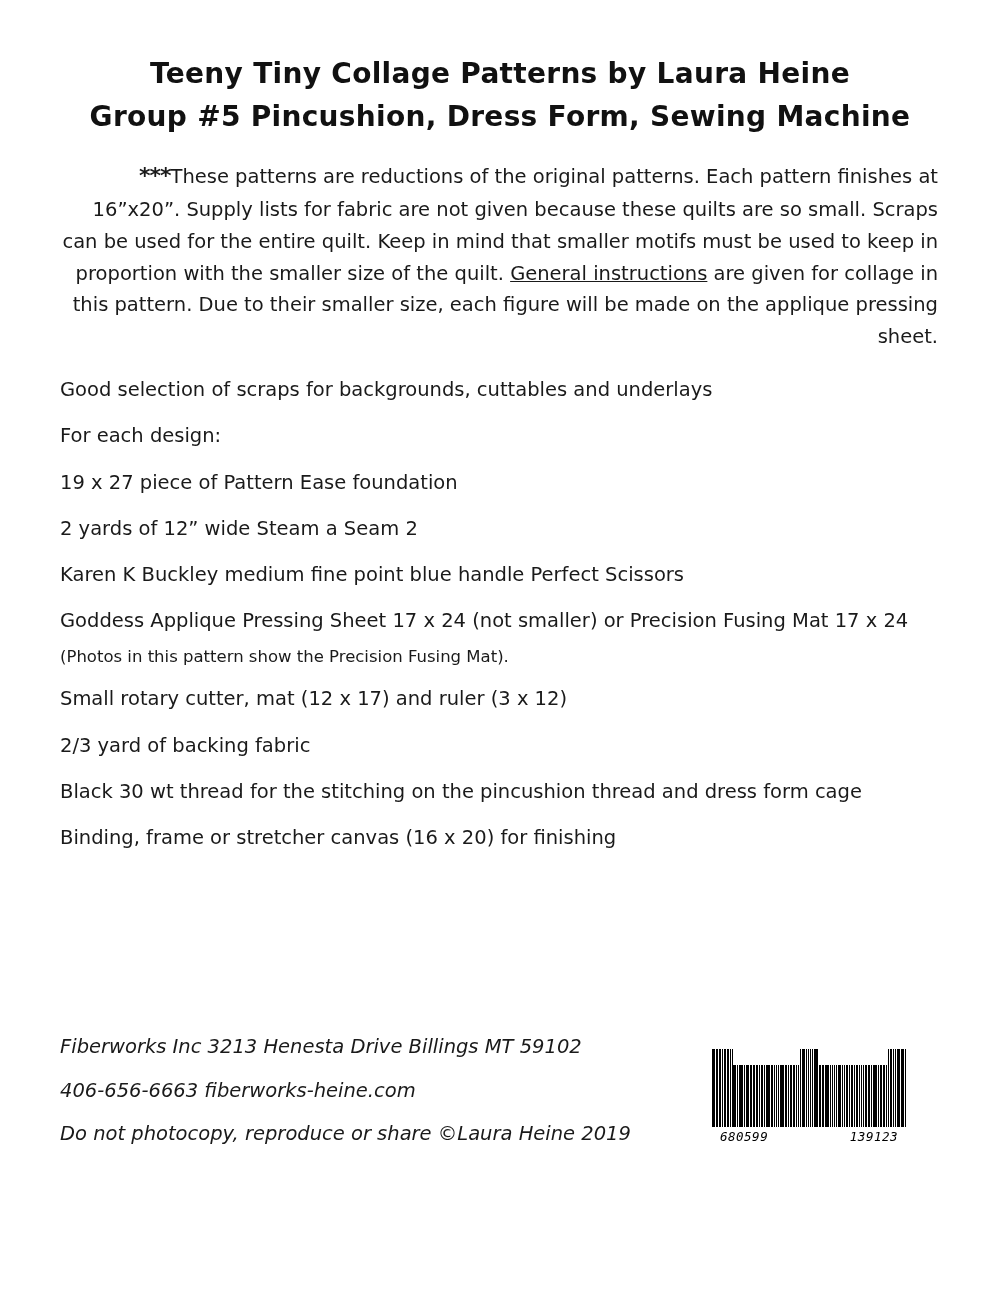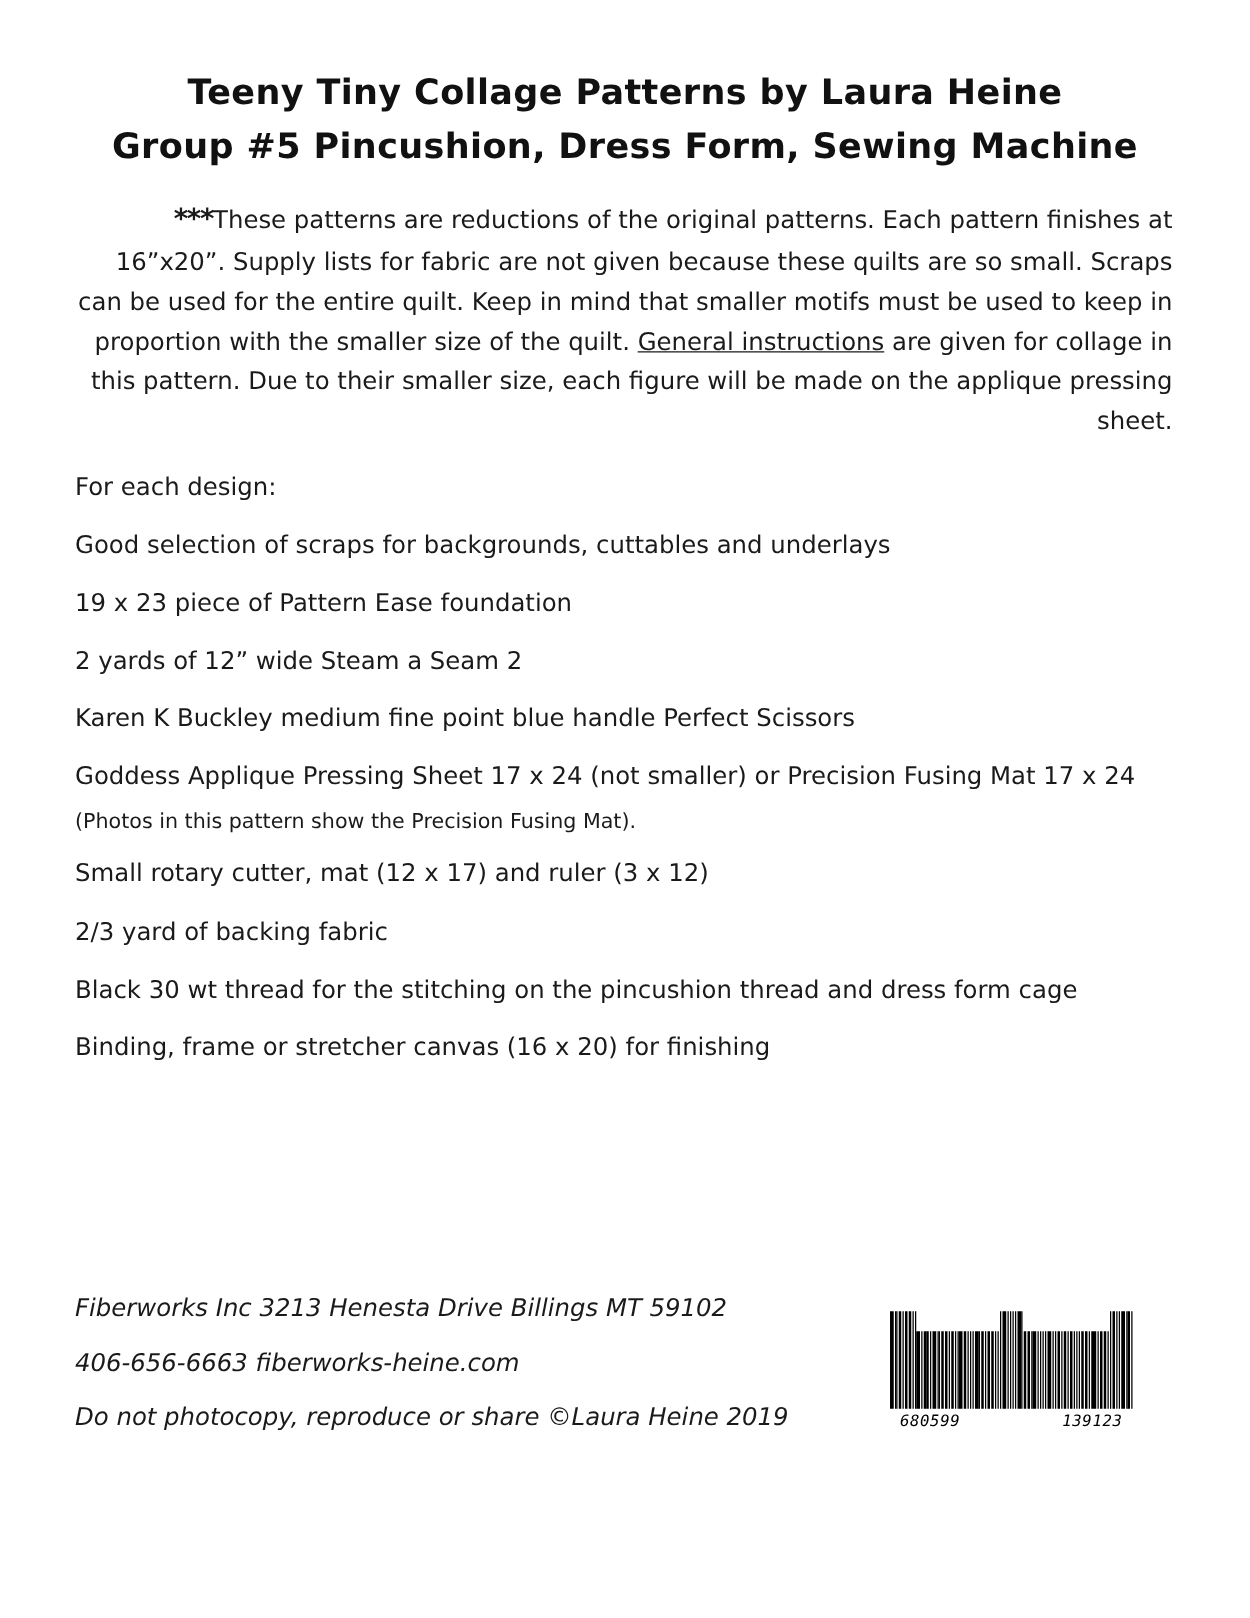"For each design:" div.list-item { order: before "Good selection of scraps for" -> after "Good selection of scraps for" }
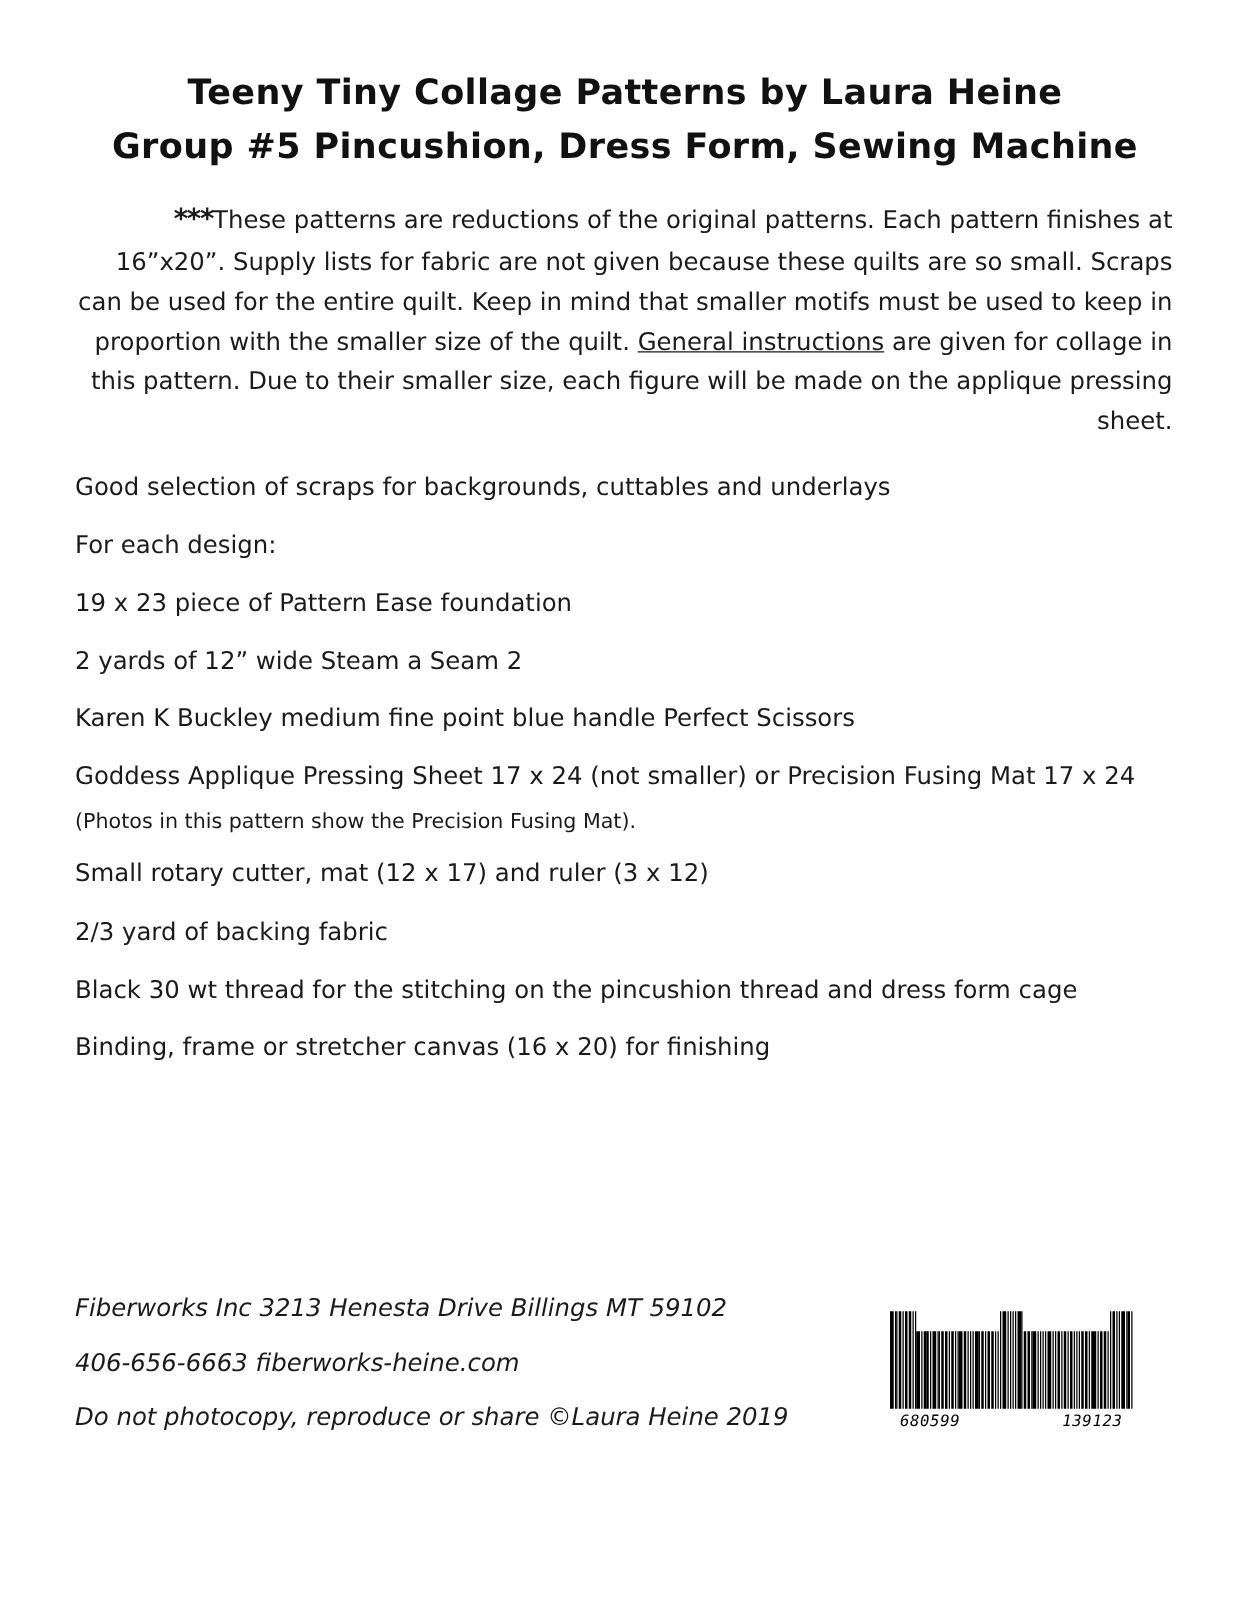"19 x 23 piece of" div.list-item { text: 23 -> 27 }
